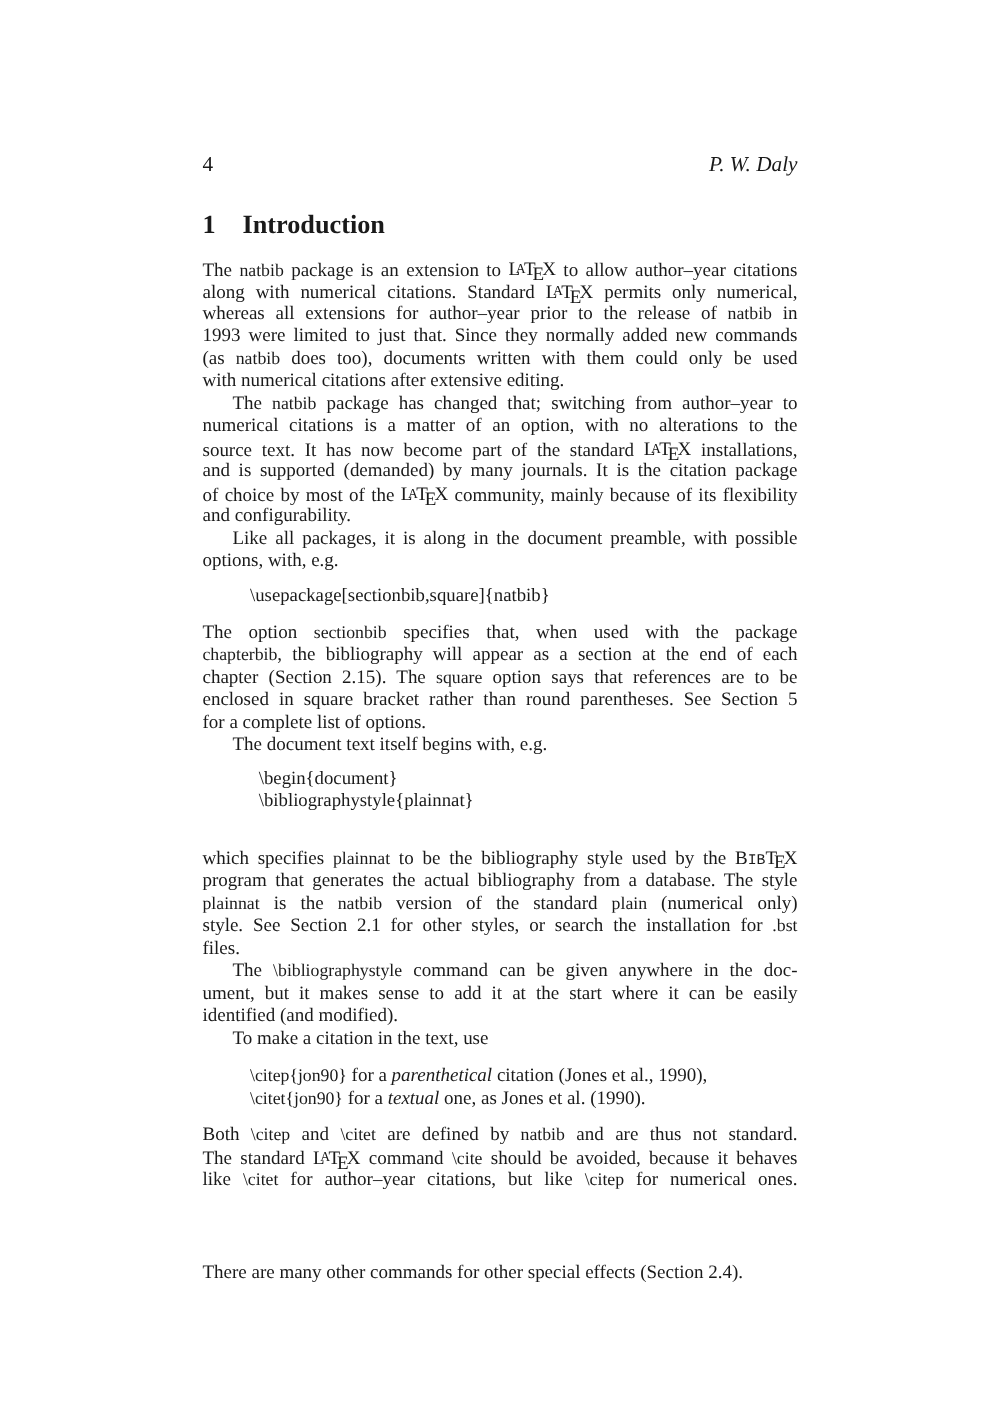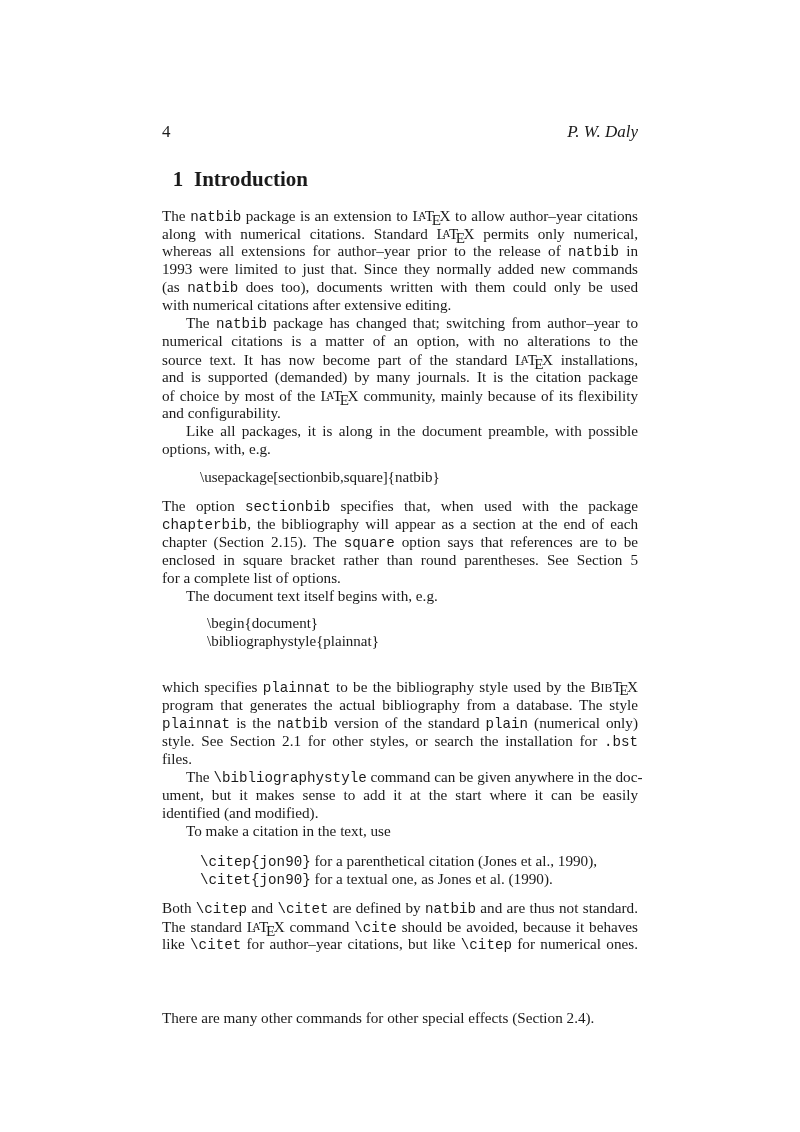"1 Introduction" .section-head { text-align: center -> none }
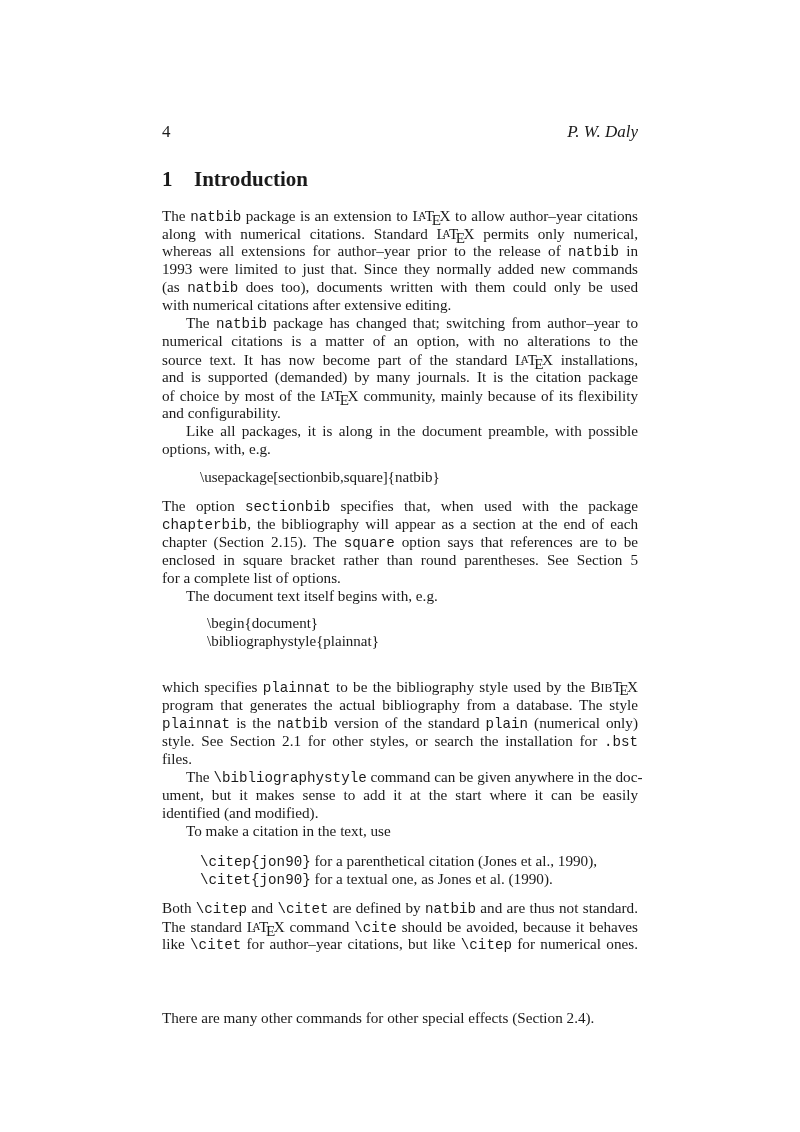"natbib" .tt { font-family: Liberation Mono, monospace -> Liberation Serif, serif }
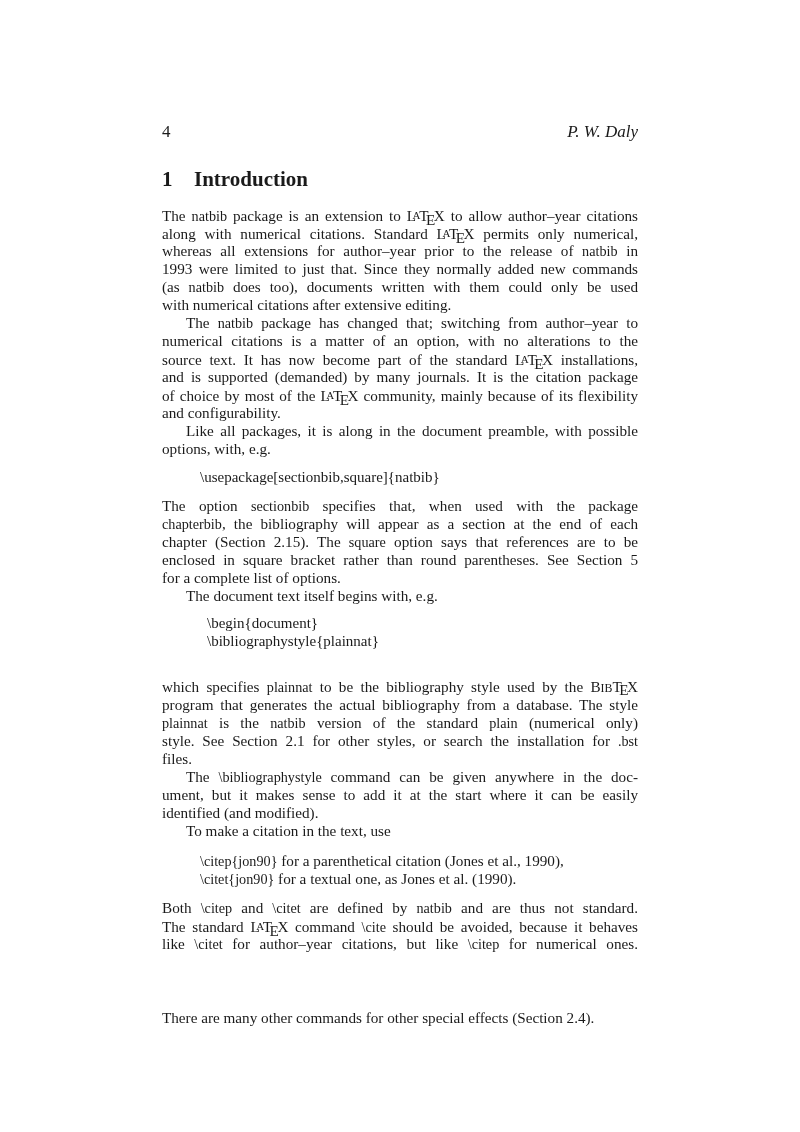"IB" .bib .sc { font-family: none -> Liberation Mono, monospace }
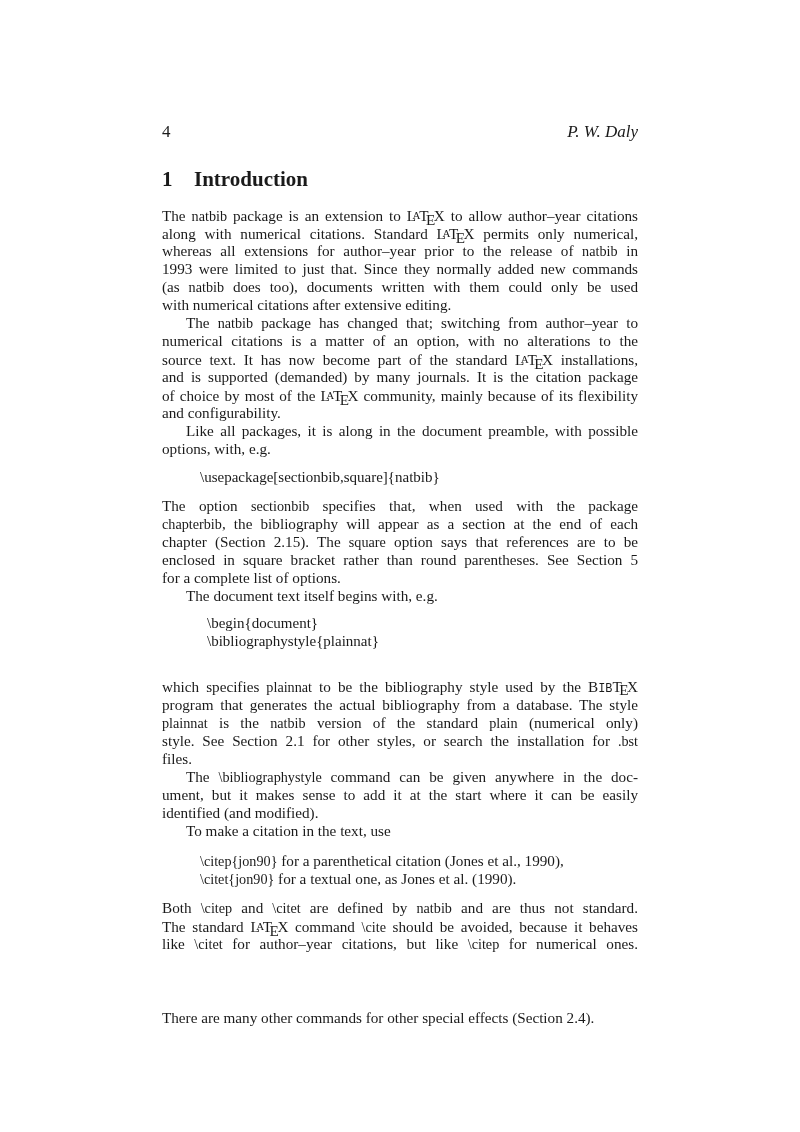"parenthetical" .em { font-style: none -> italic }
